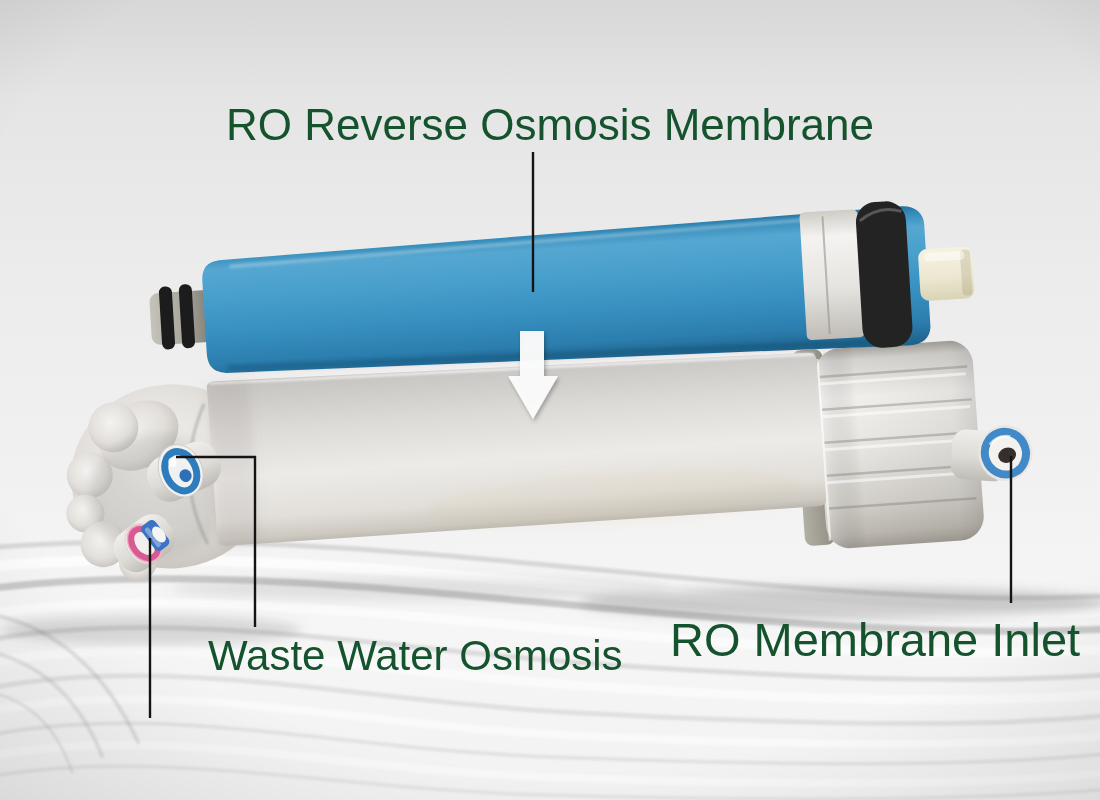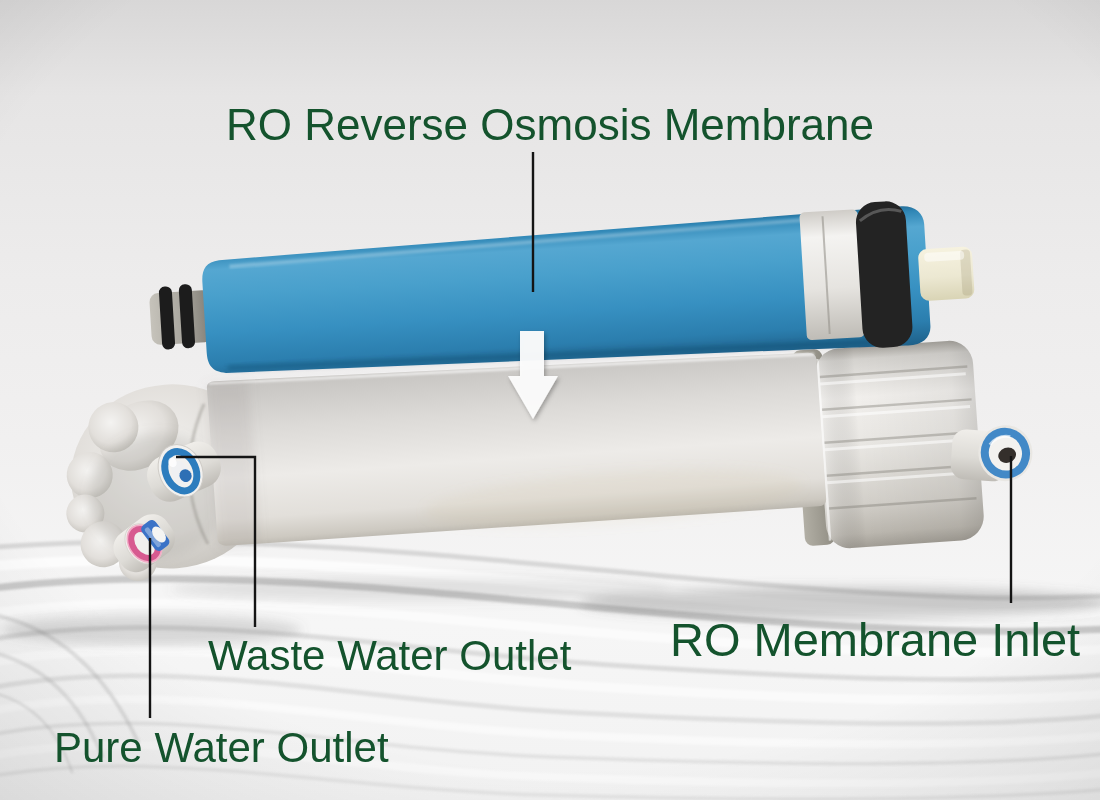"Waste Water Outlet" div.diagram-label { text: Outlet -> Osmosis }
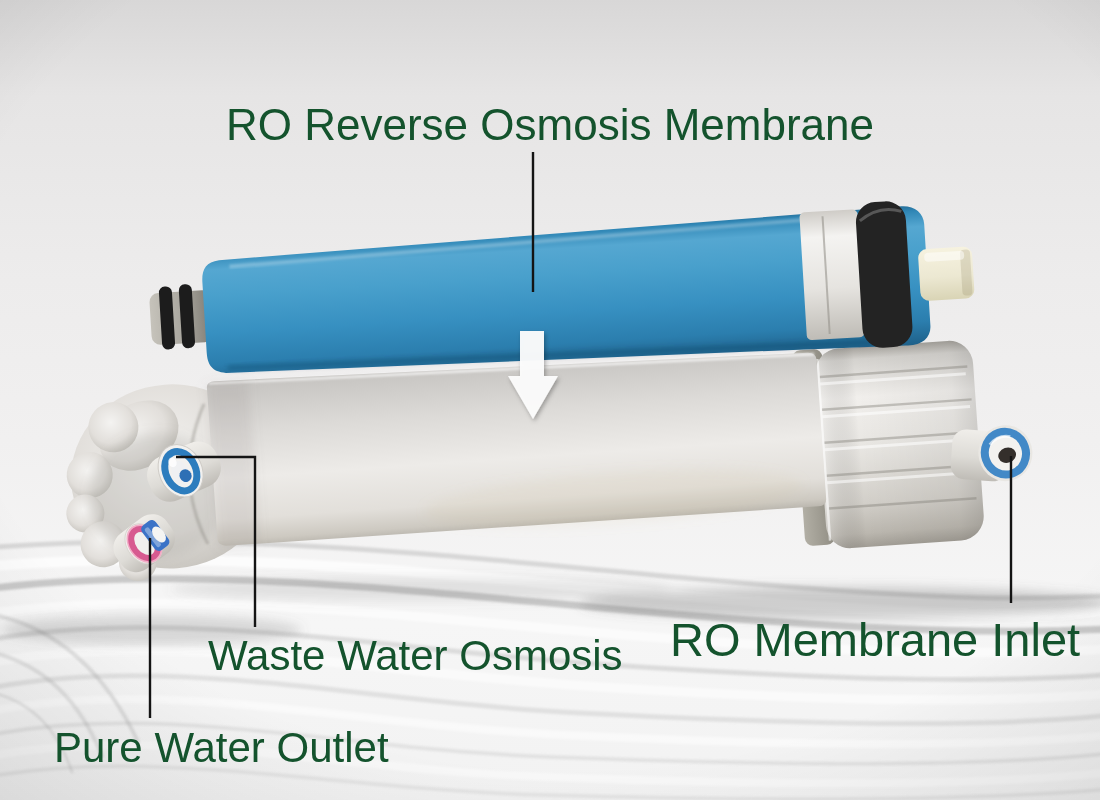"Pure Water Outlet" div.diagram-label { html: <div>Pure Water Outlet</div> -> none }
